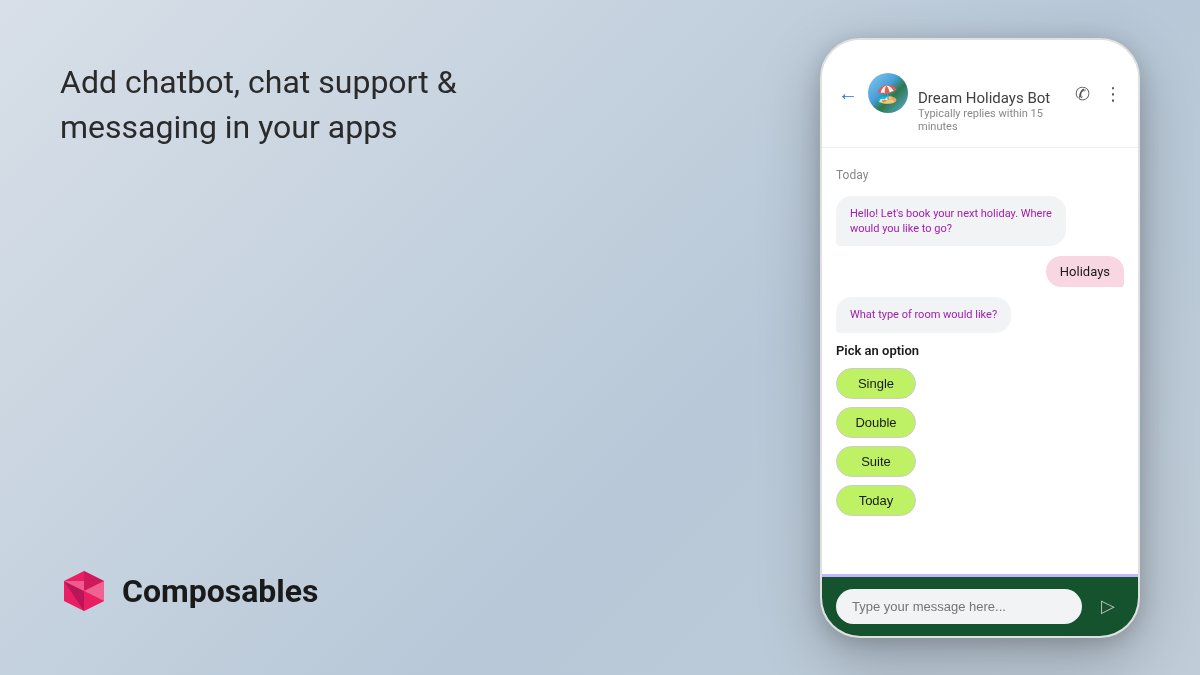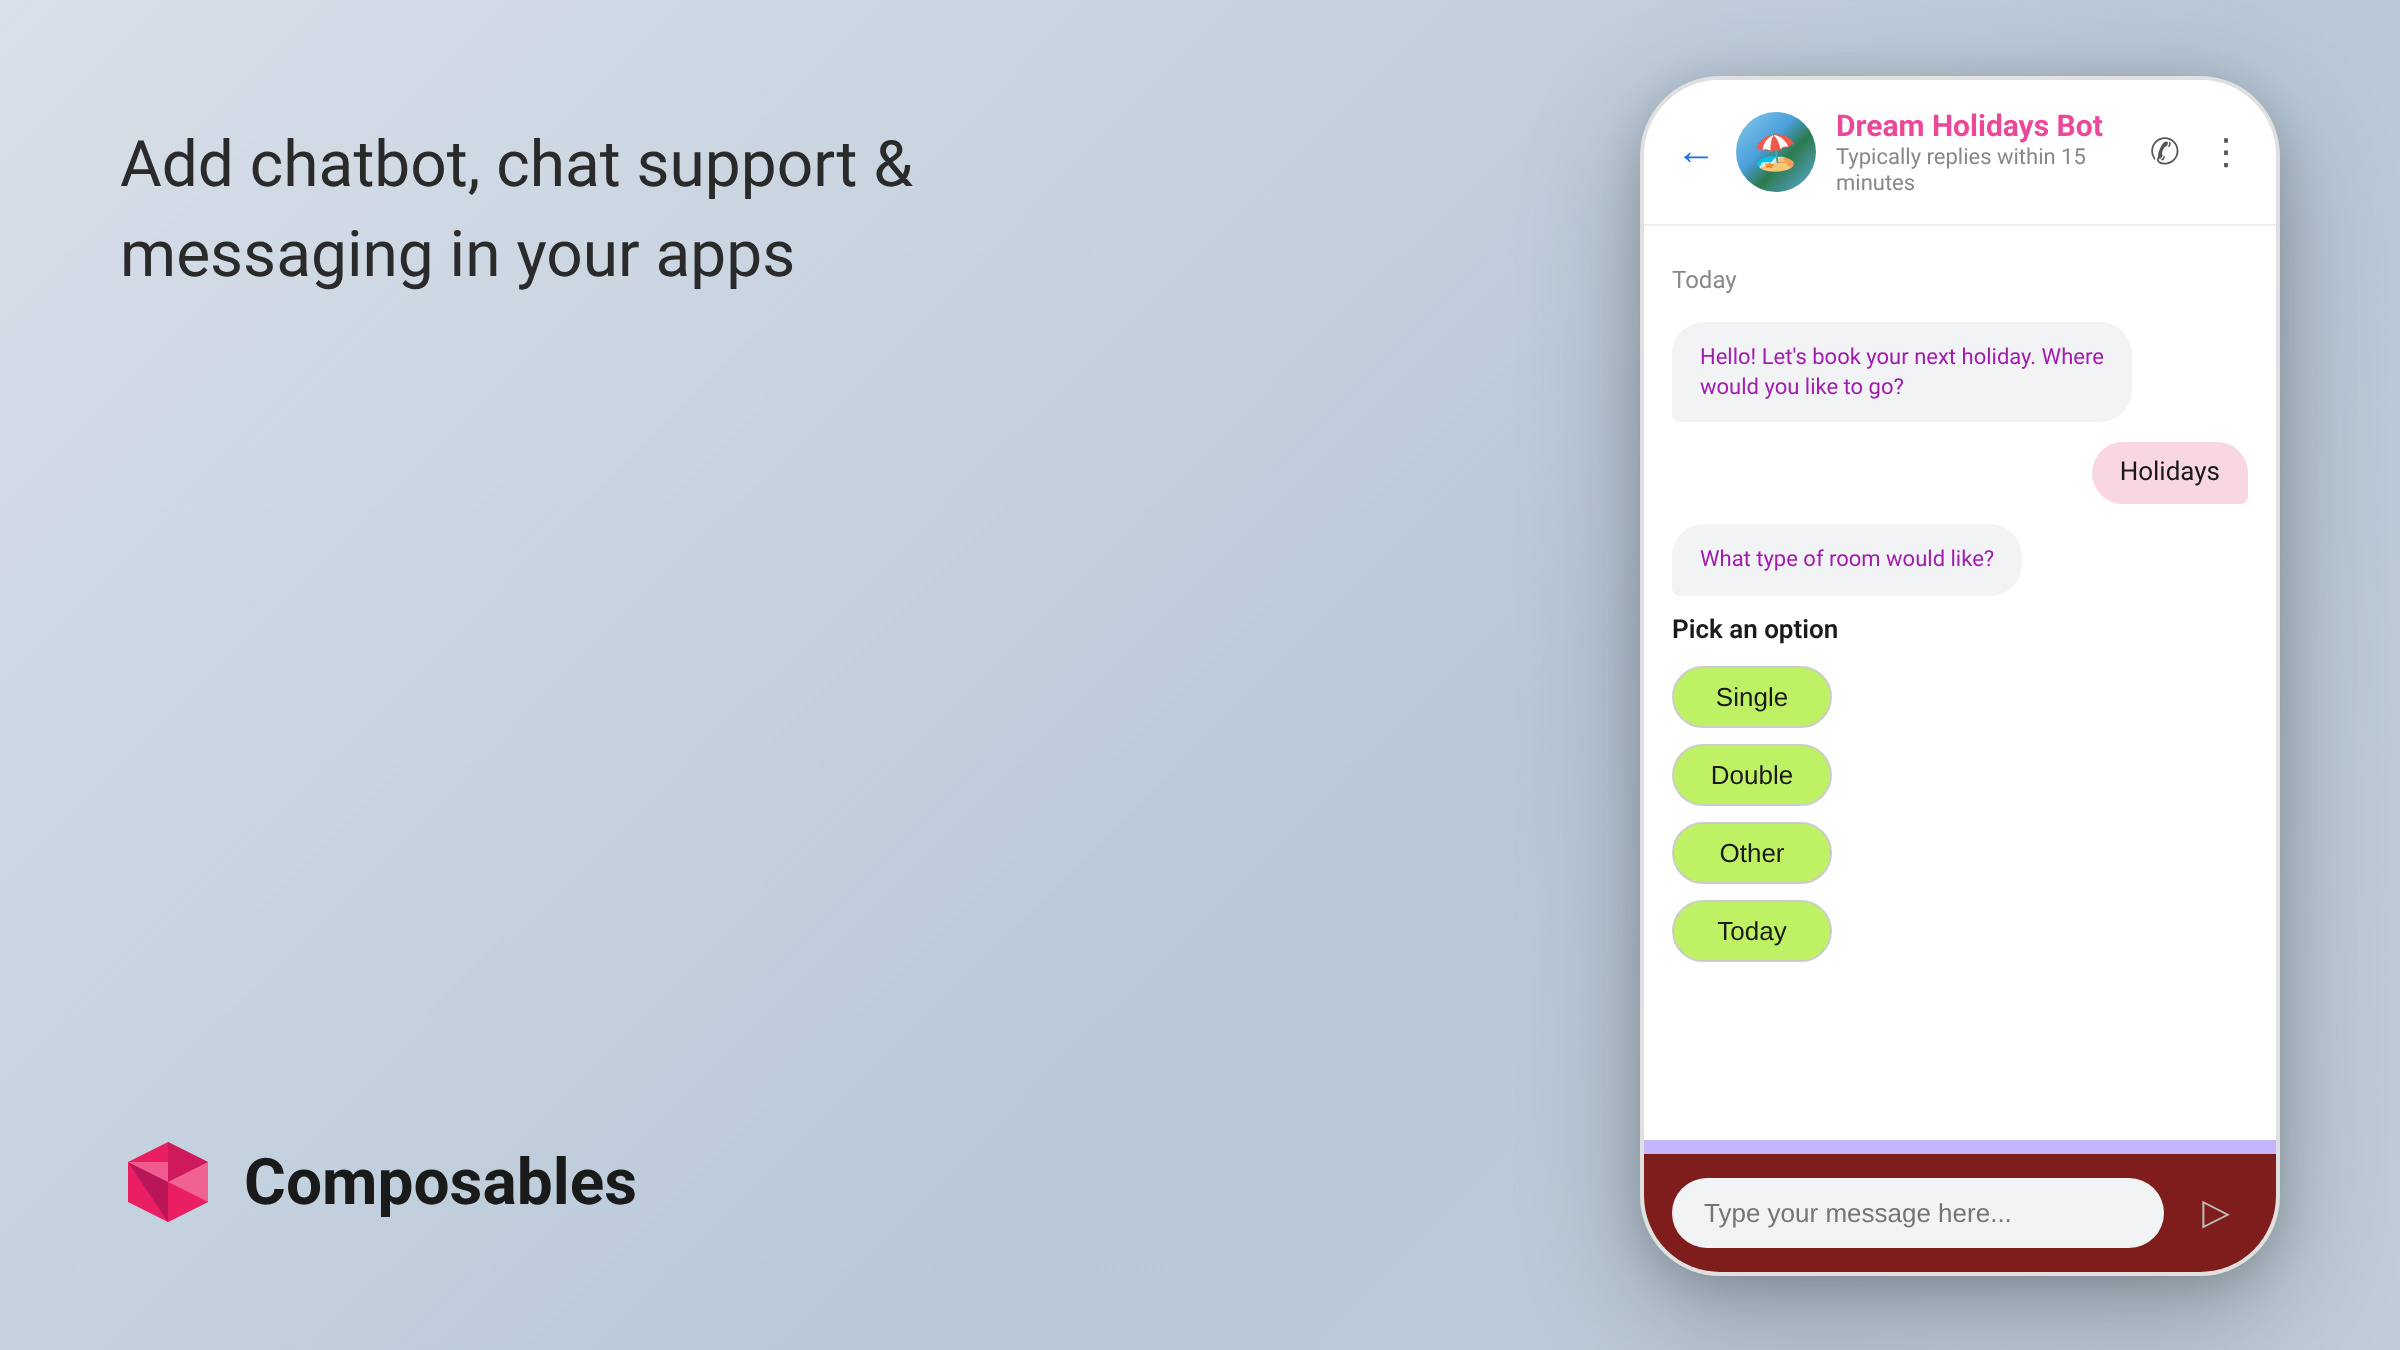"Dream Holidays Bot" .bot-name { color: #ec4899 -> #404040; font-weight: 700 -> 400; margin-top: none -> 35px }
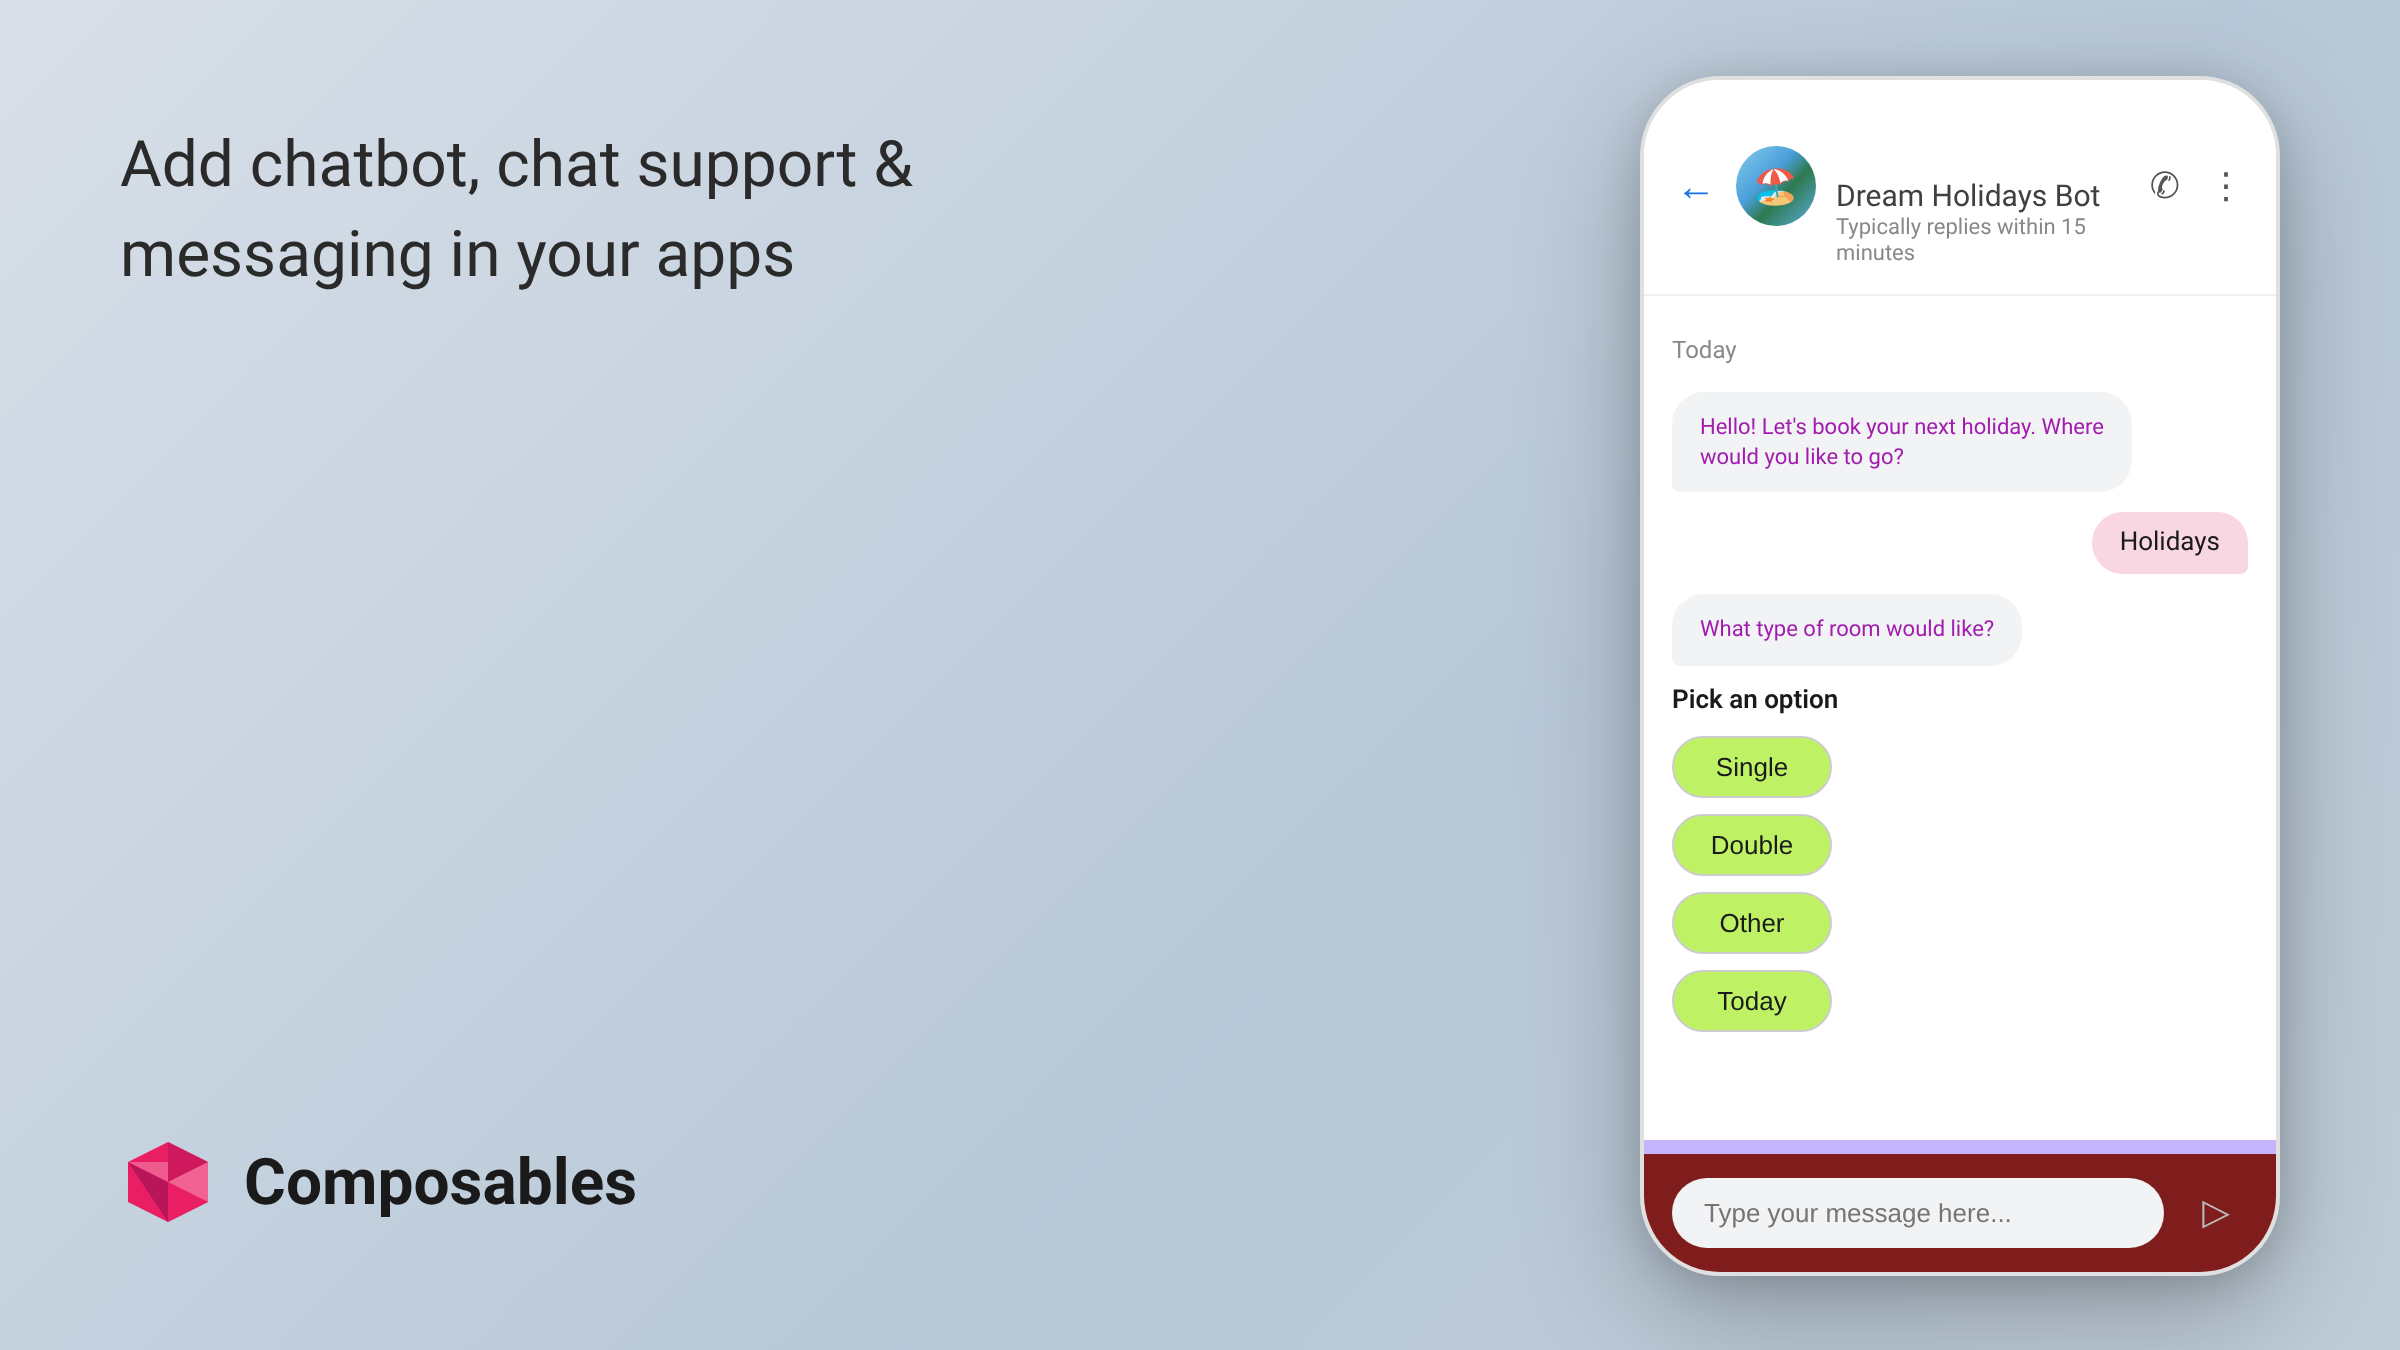"Other" button.option-btn { text: Other -> Suite }
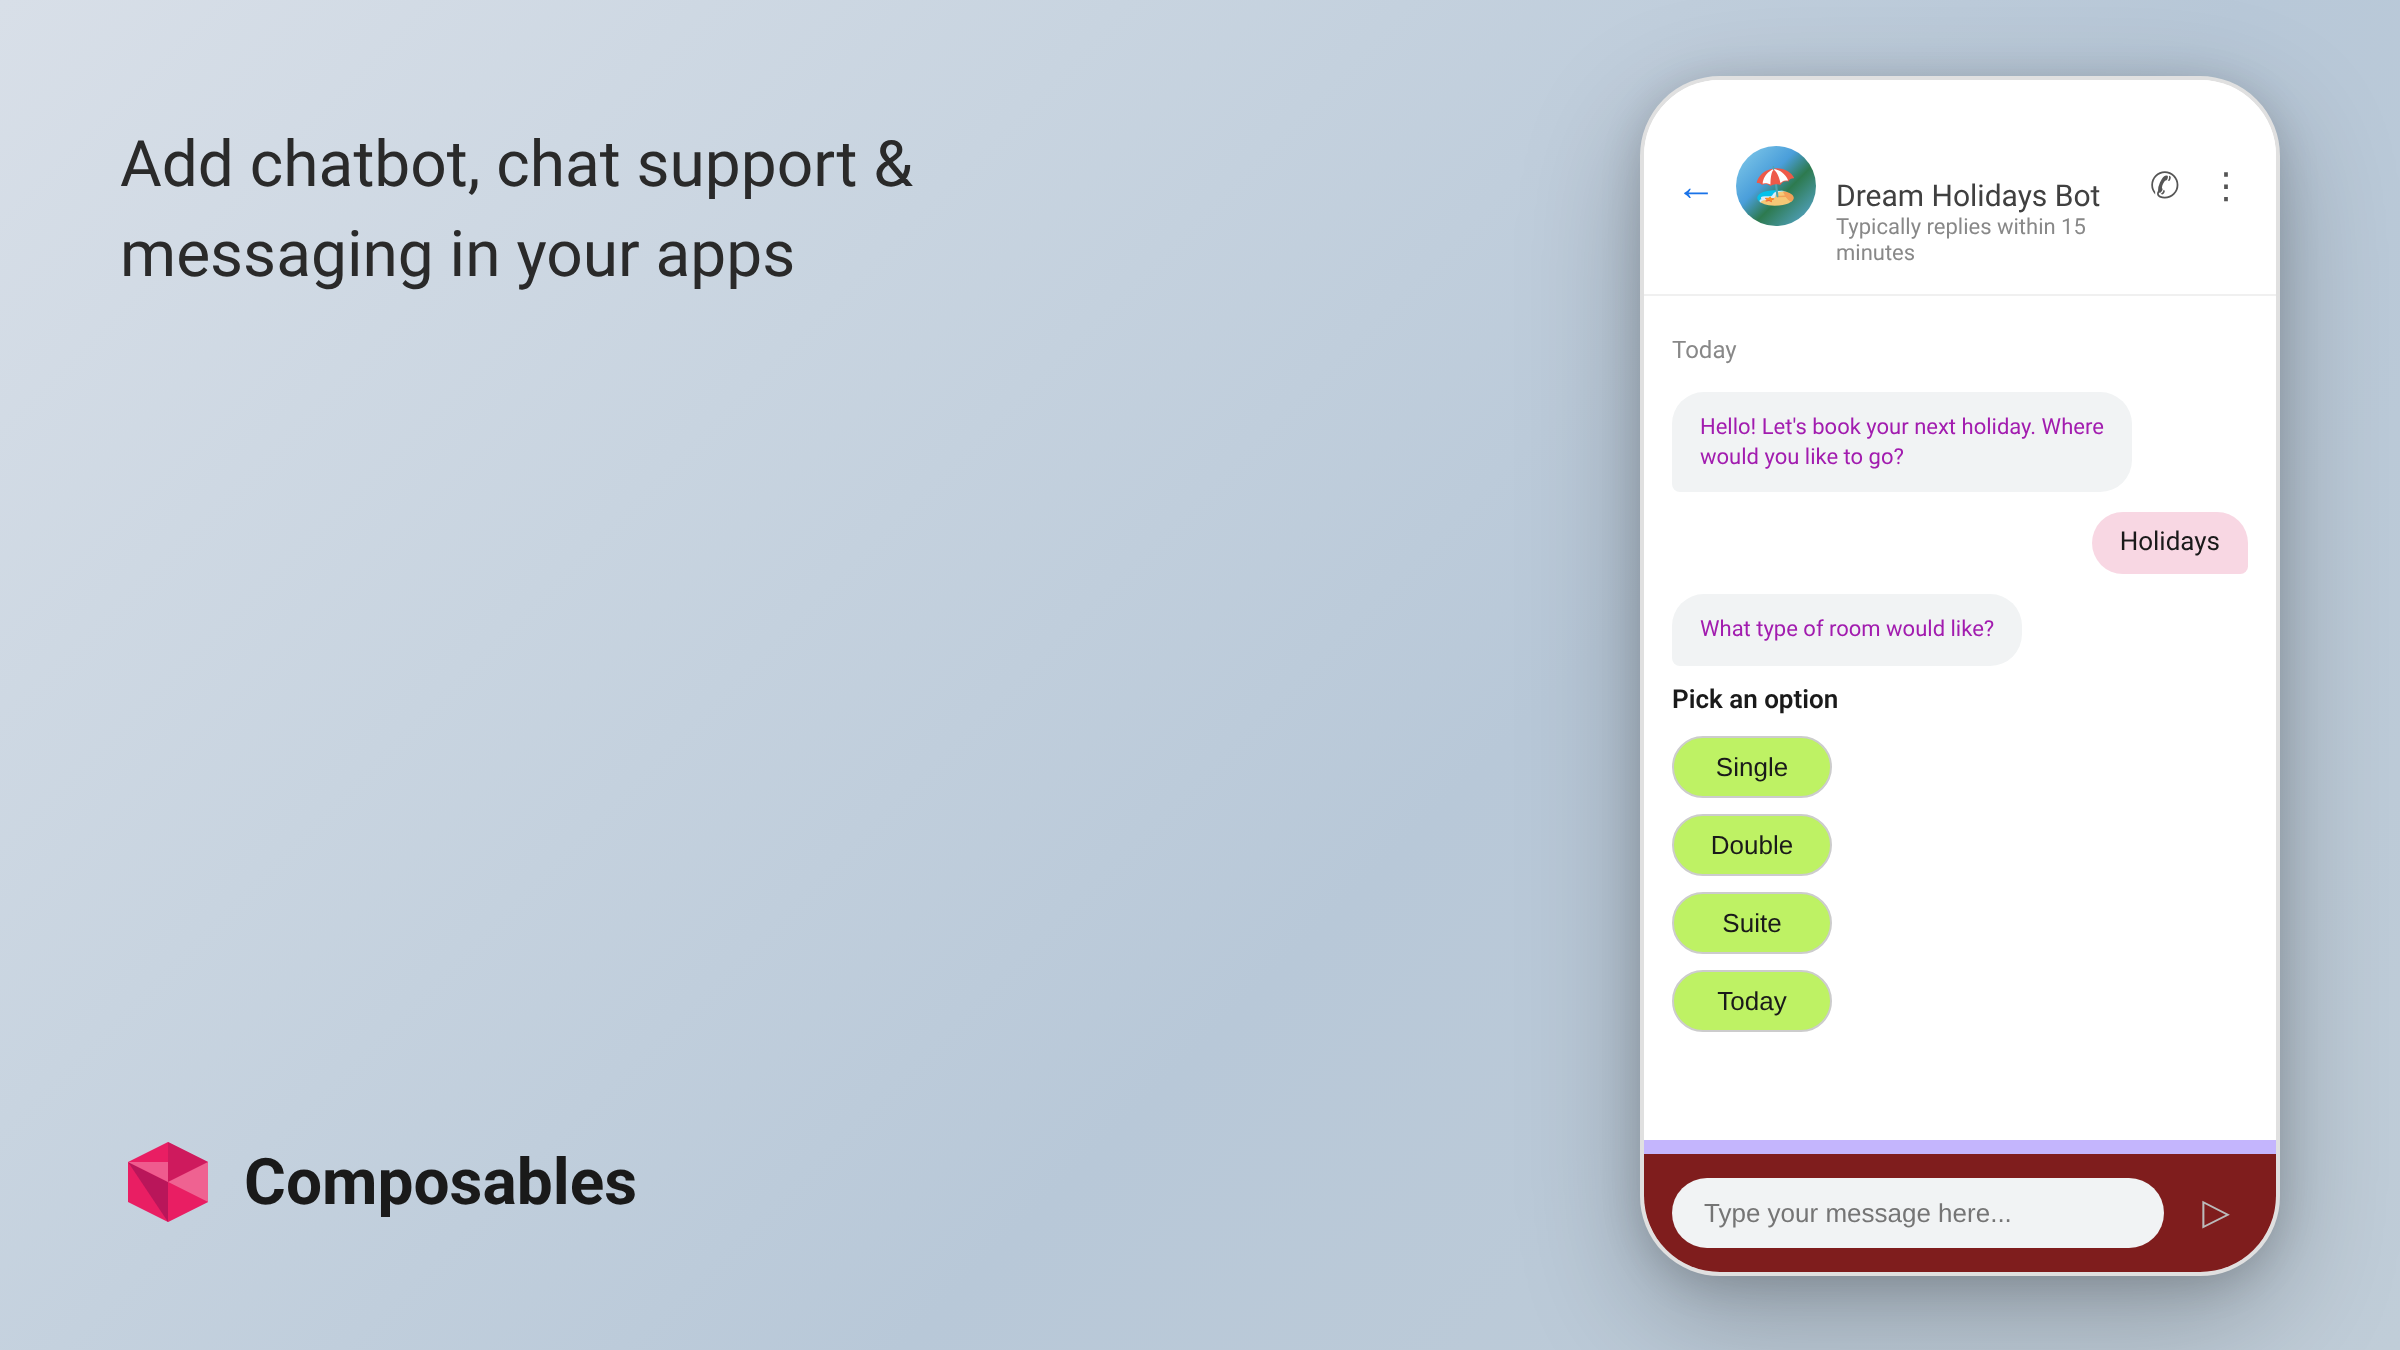"Type your message here..." .chat-input-area { background: #7f1d1d -> #14532d; border-top: 7px solid #c4b5fd -> 3px solid #c4b5fd }
